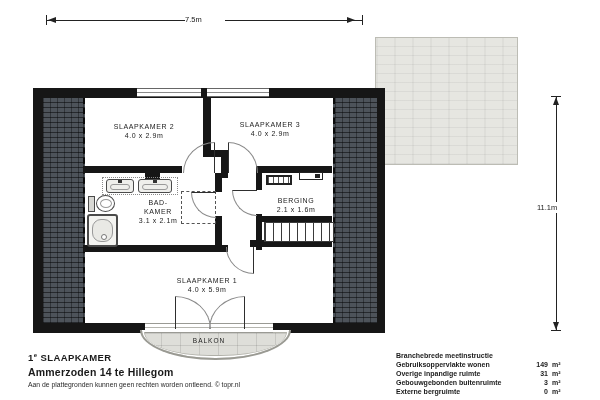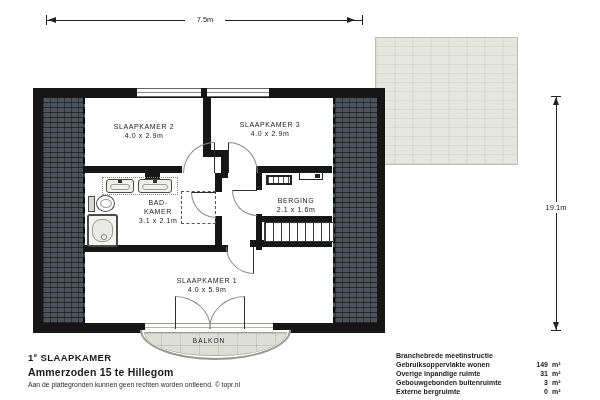"7.5m" .dimlabel { text-align: center -> none }
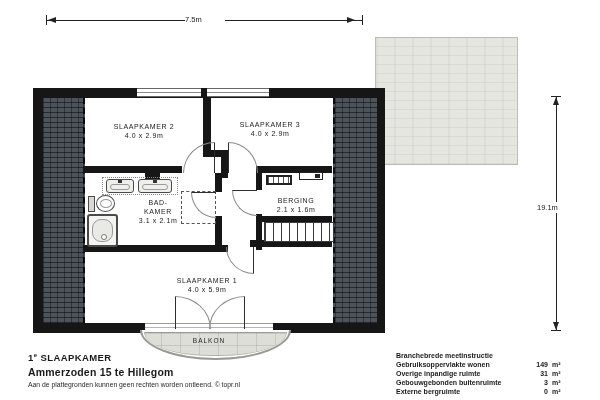"19.1m" div.abs { text: 19.1m -> 11.1m }
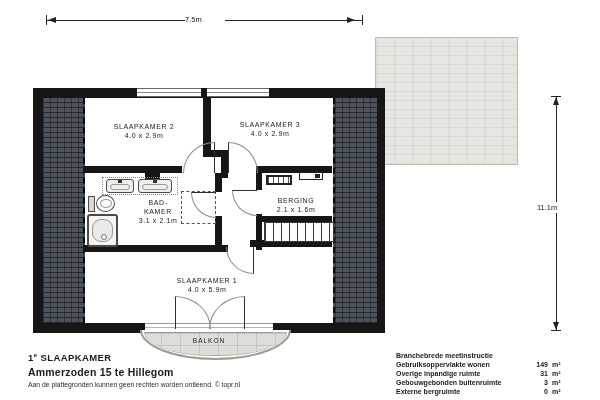"Ammerzoden 15 te Hillegom" div.f-addr { text: 15 -> 14 }
